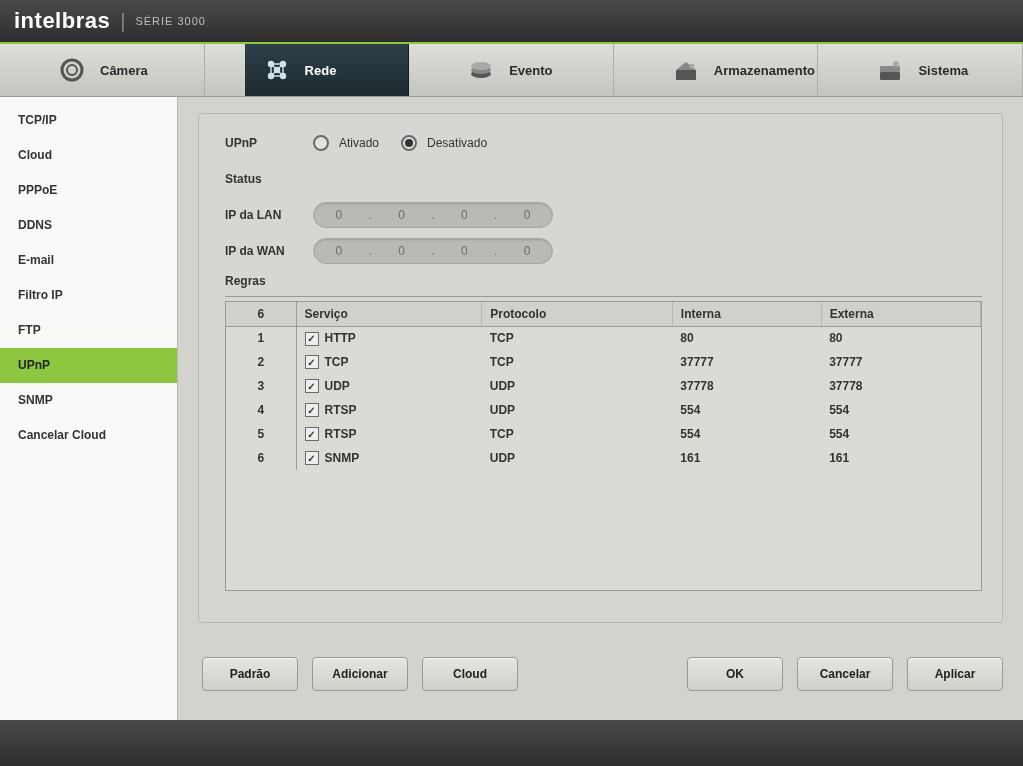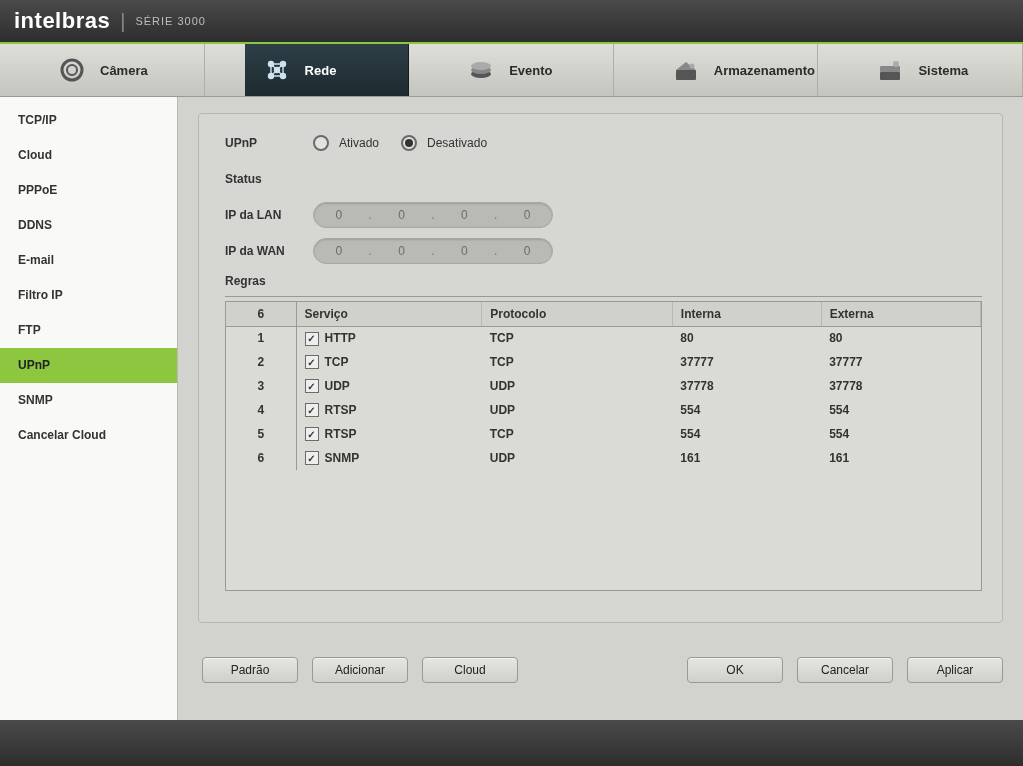"Padrão" .btn { font-weight: normal -> bold; height: 26px -> 34px }
